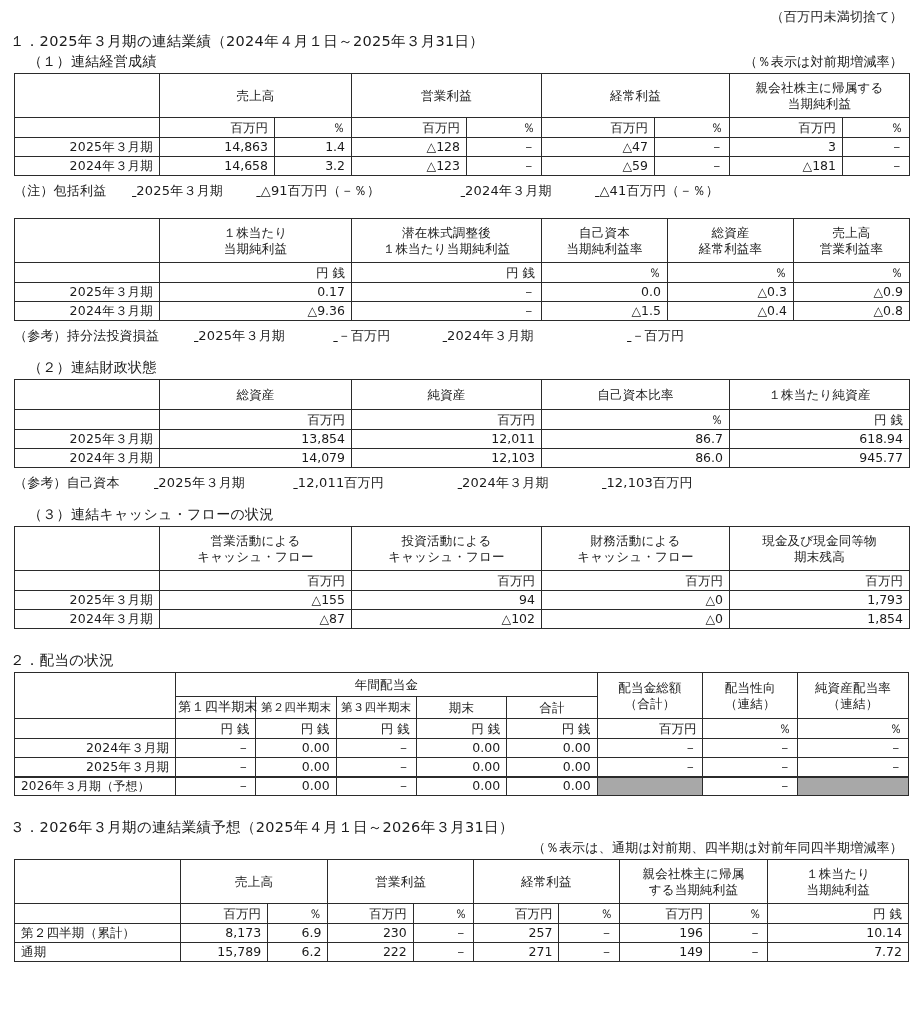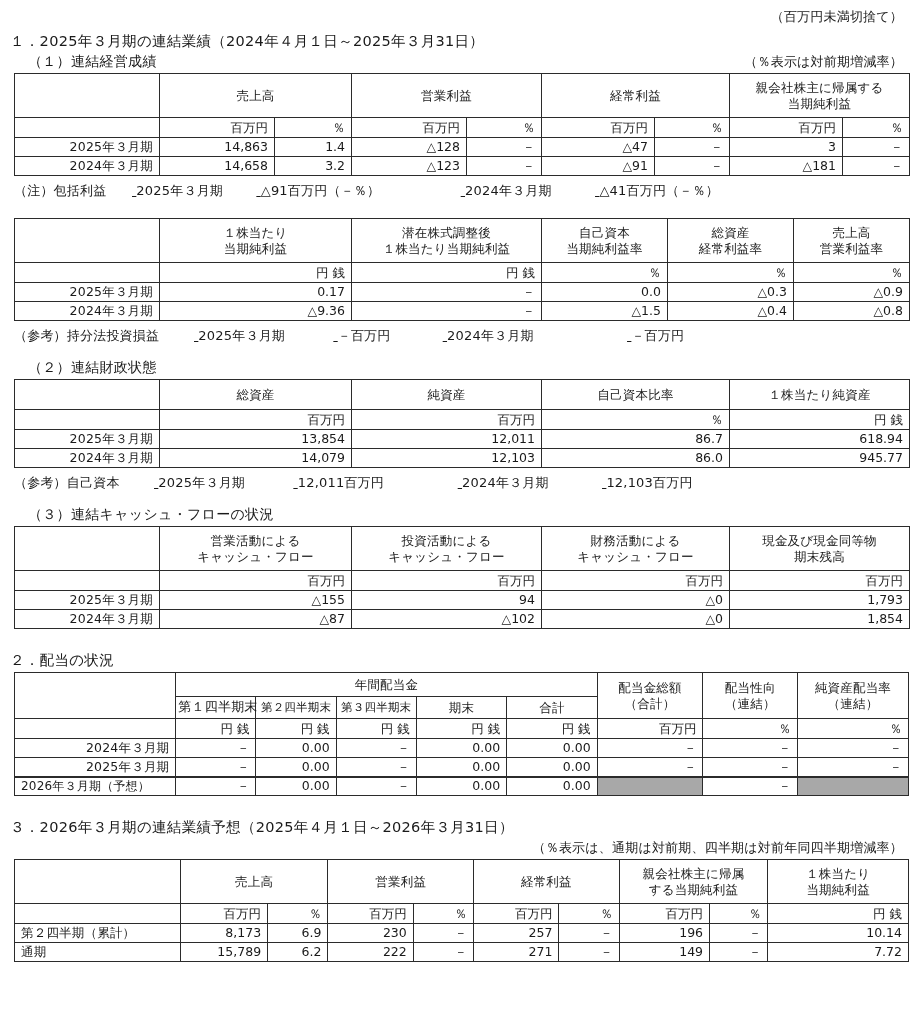"△91" td.num { text: 91 -> 59 }
